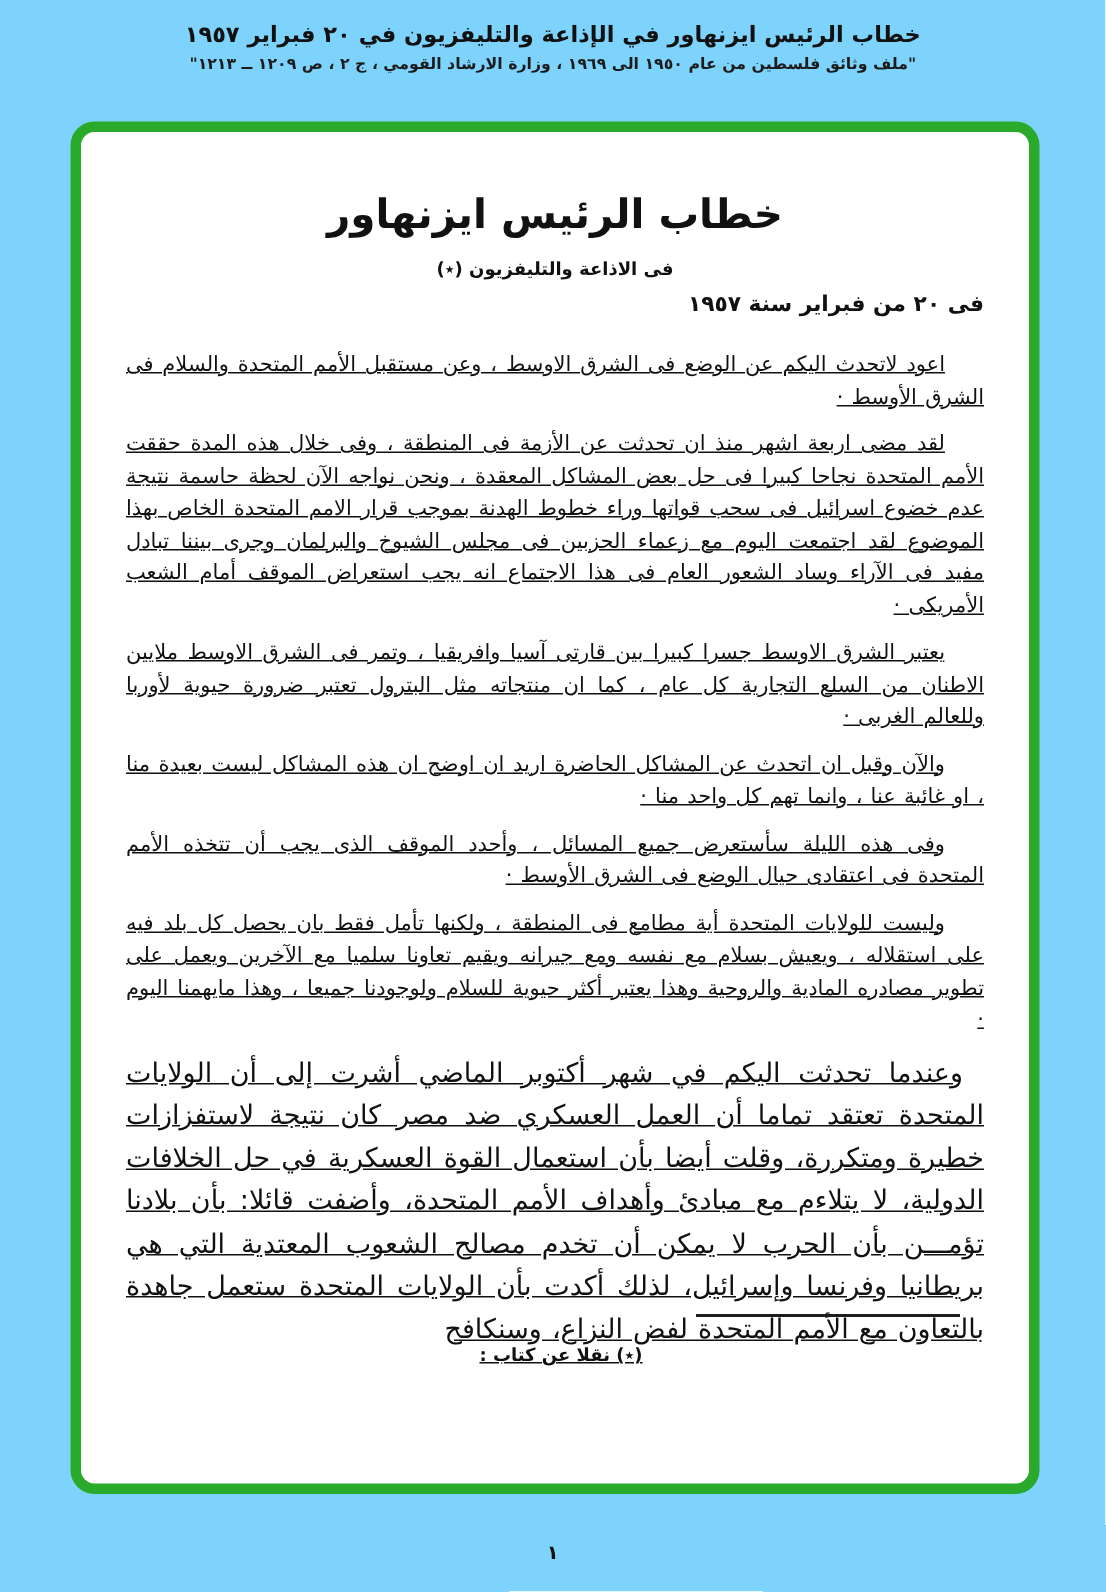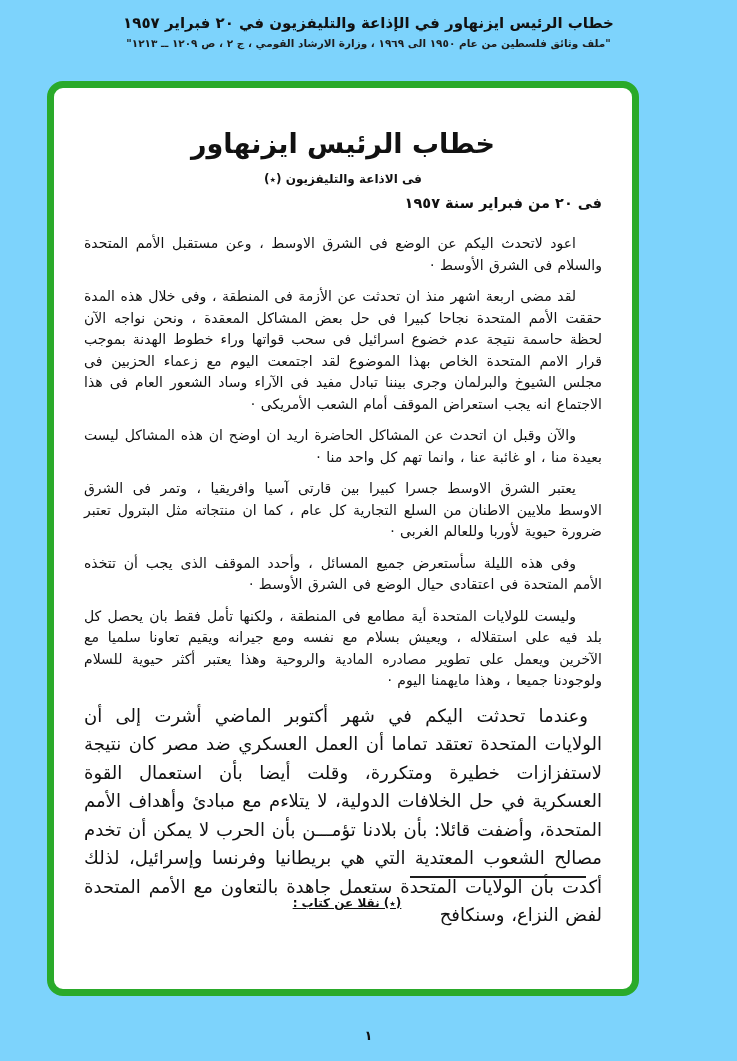"خطاب الرئيس ايزنهاور" .green-frame { width: 592px -> 646px }
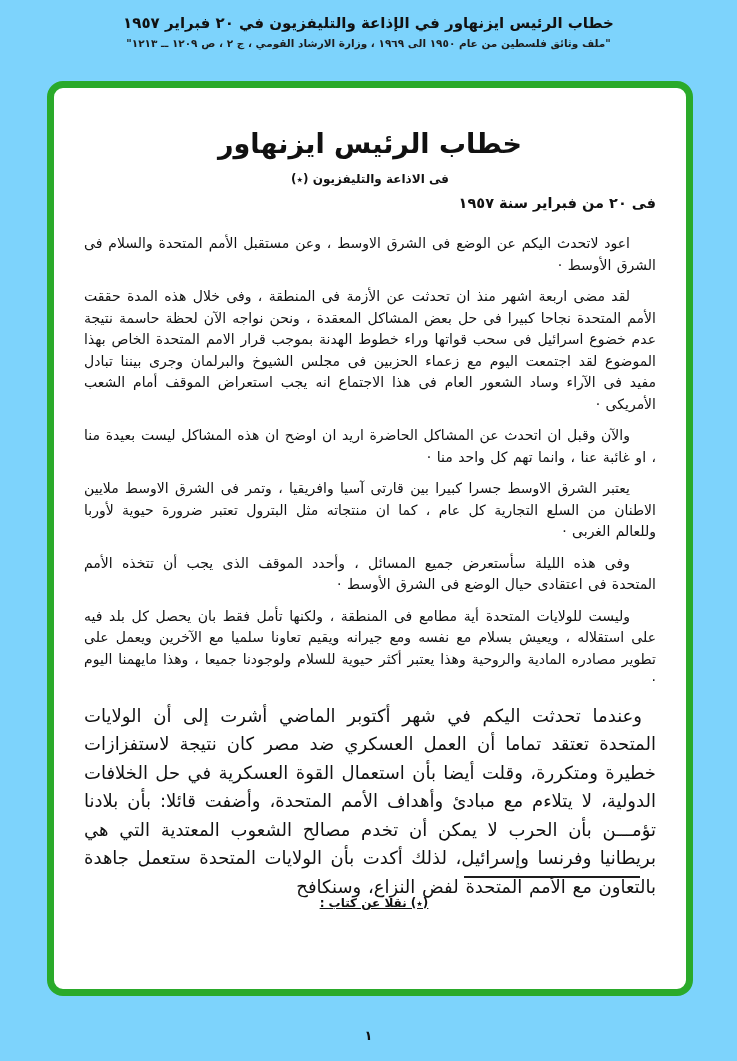"اعود لاتحدث اليكم عن الوضع" .doc-body p { text-decoration: none -> underline }
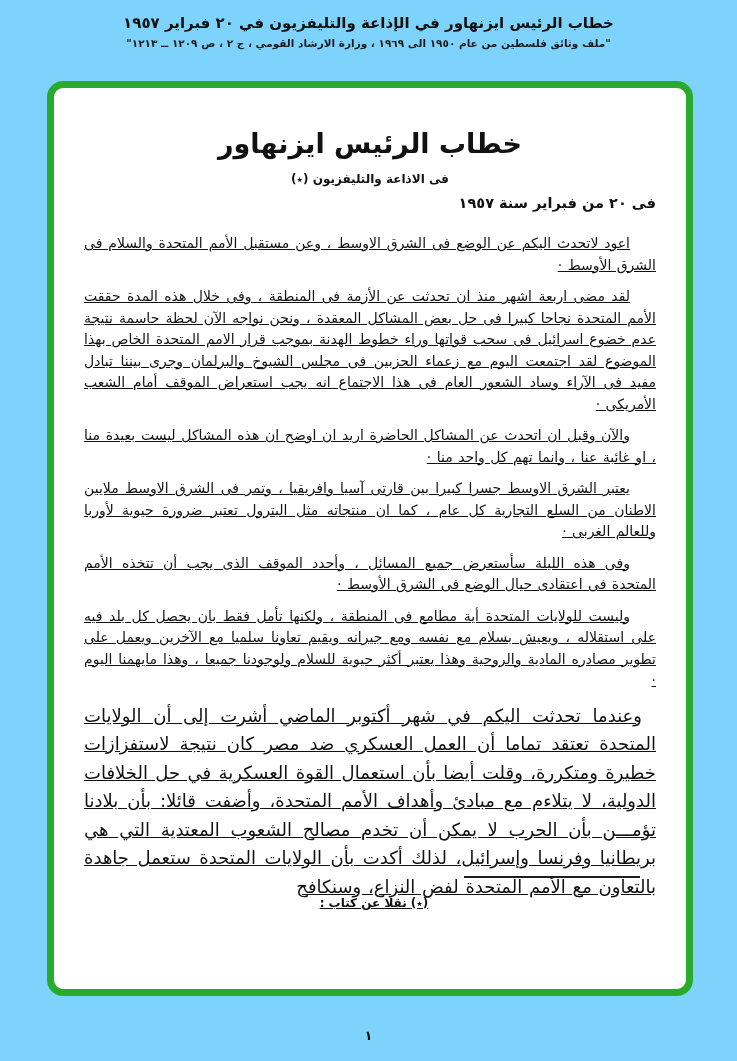"والآن وقبل ان اتحدث عن" p { order: before "يعتبر الشرق الاوسط جسرا كبيرا" -> after "يعتبر الشرق الاوسط جسرا كبيرا" }
